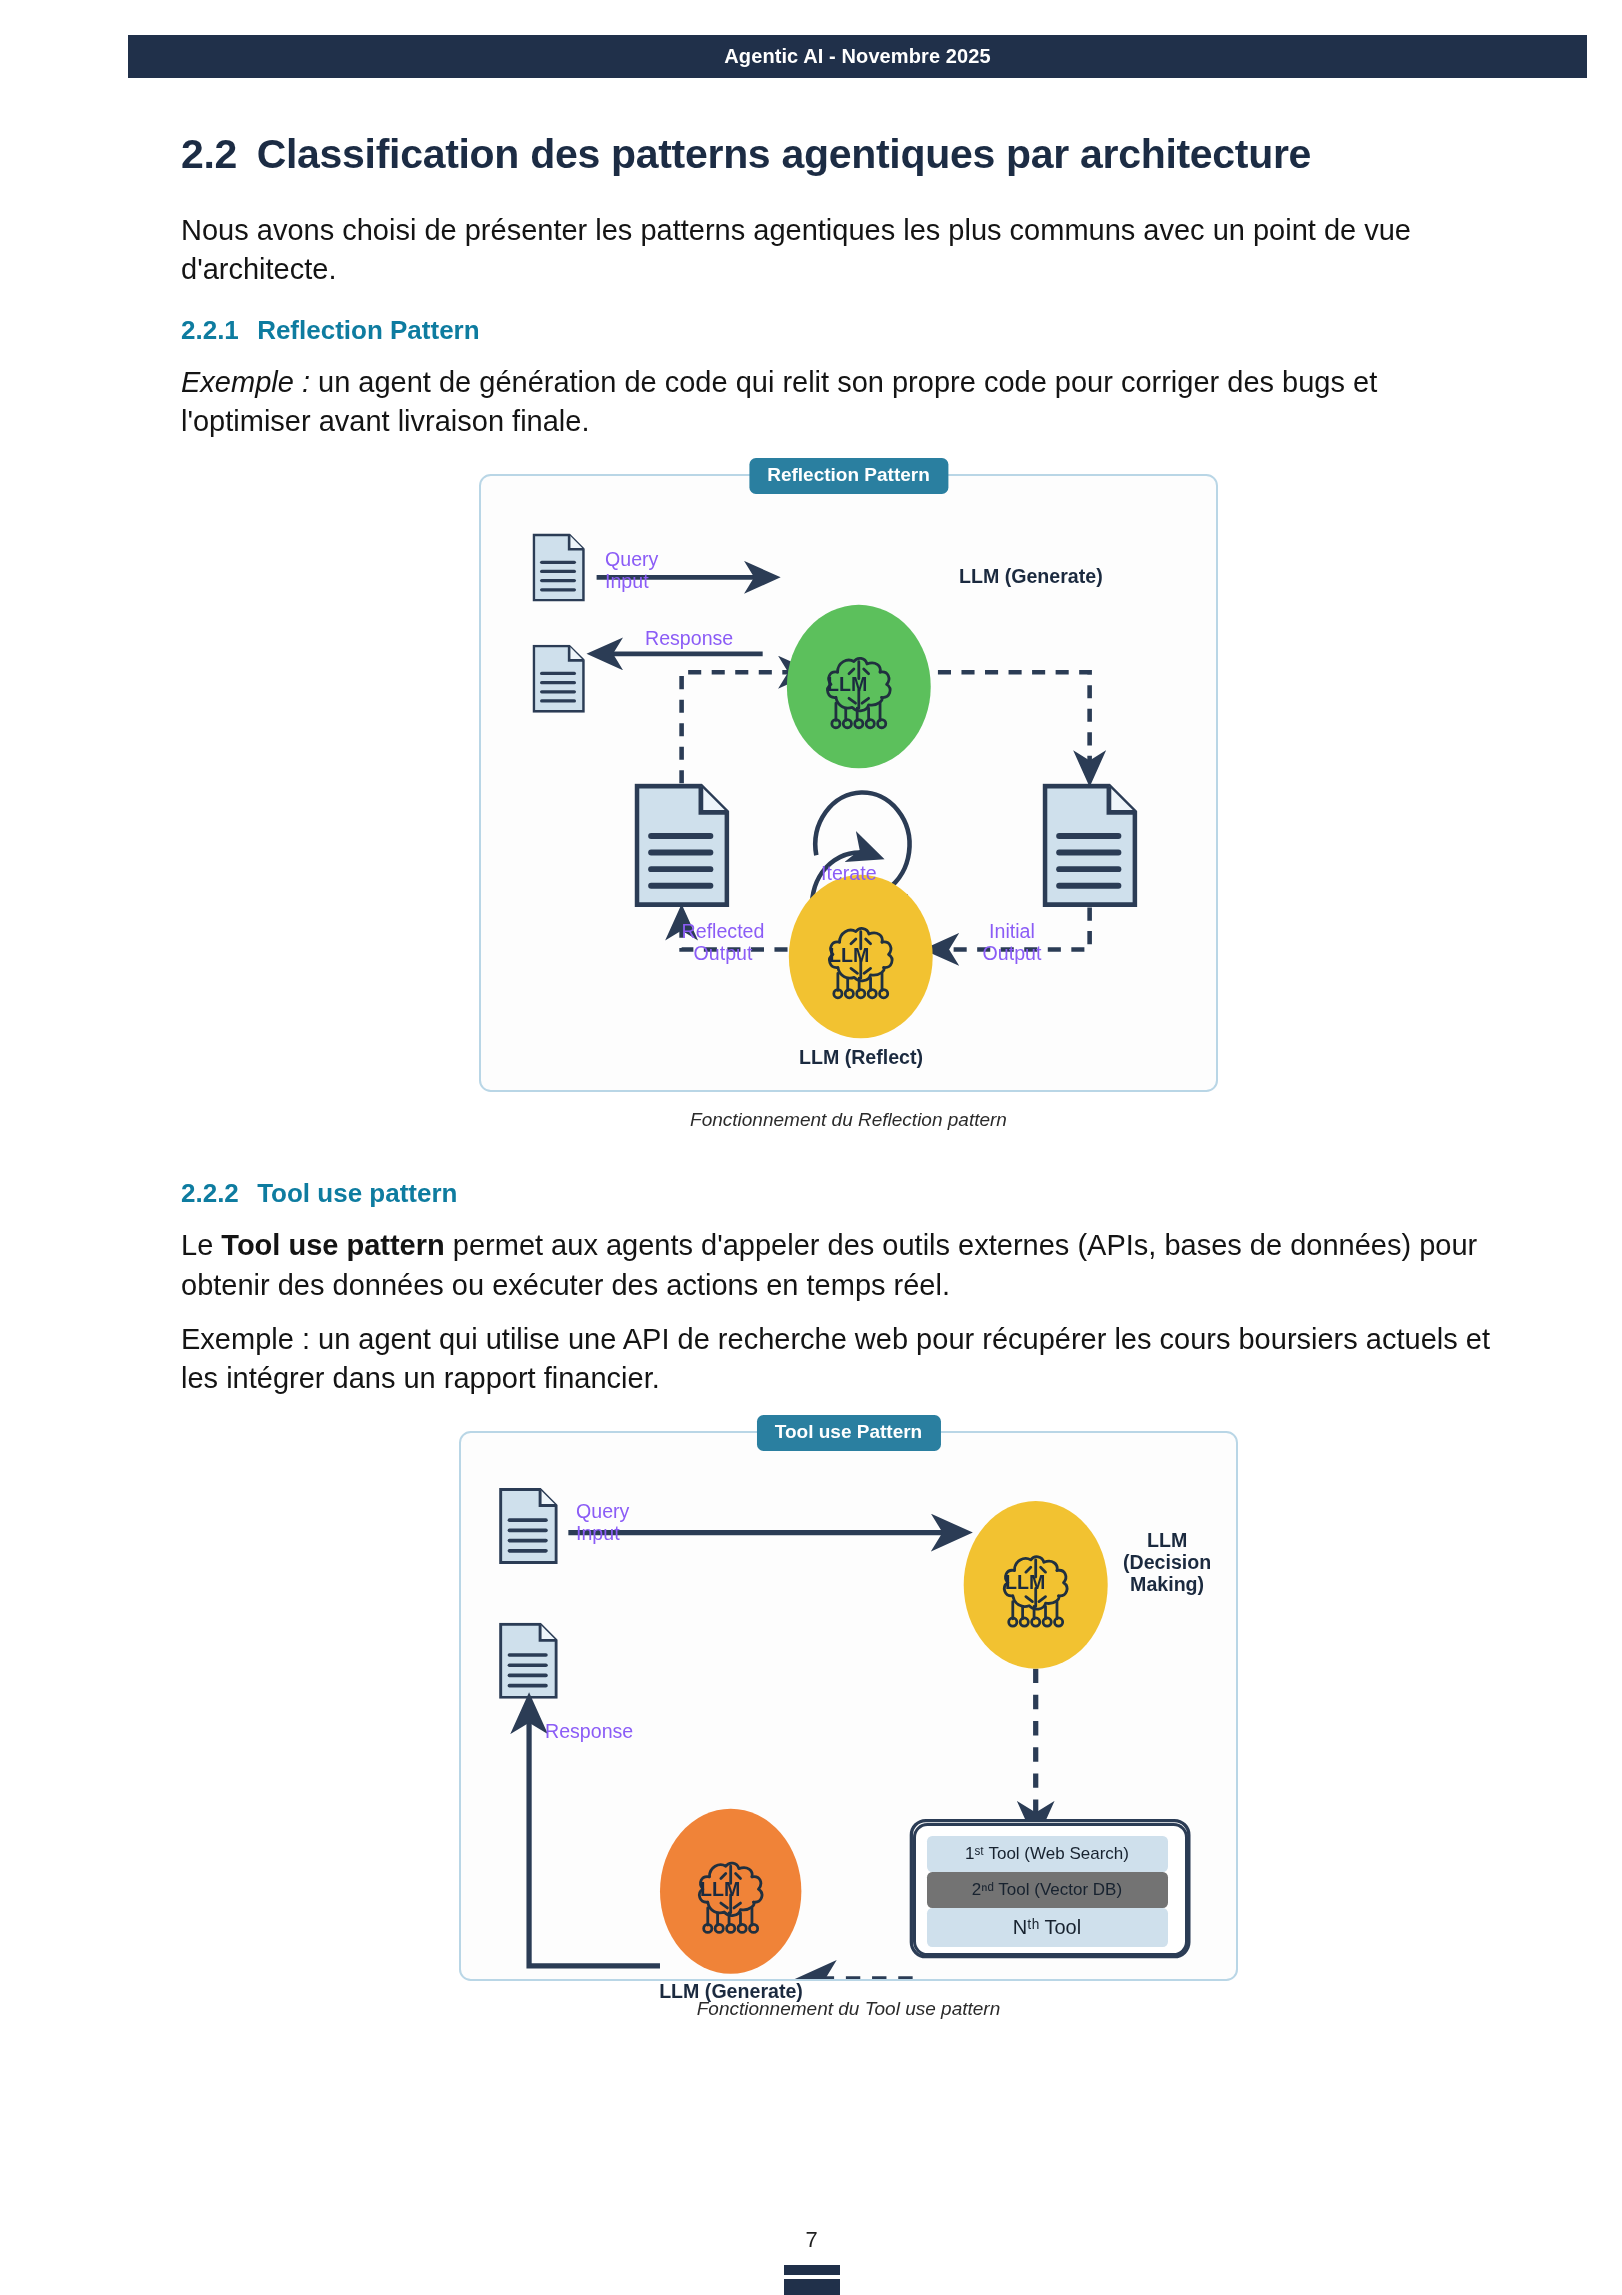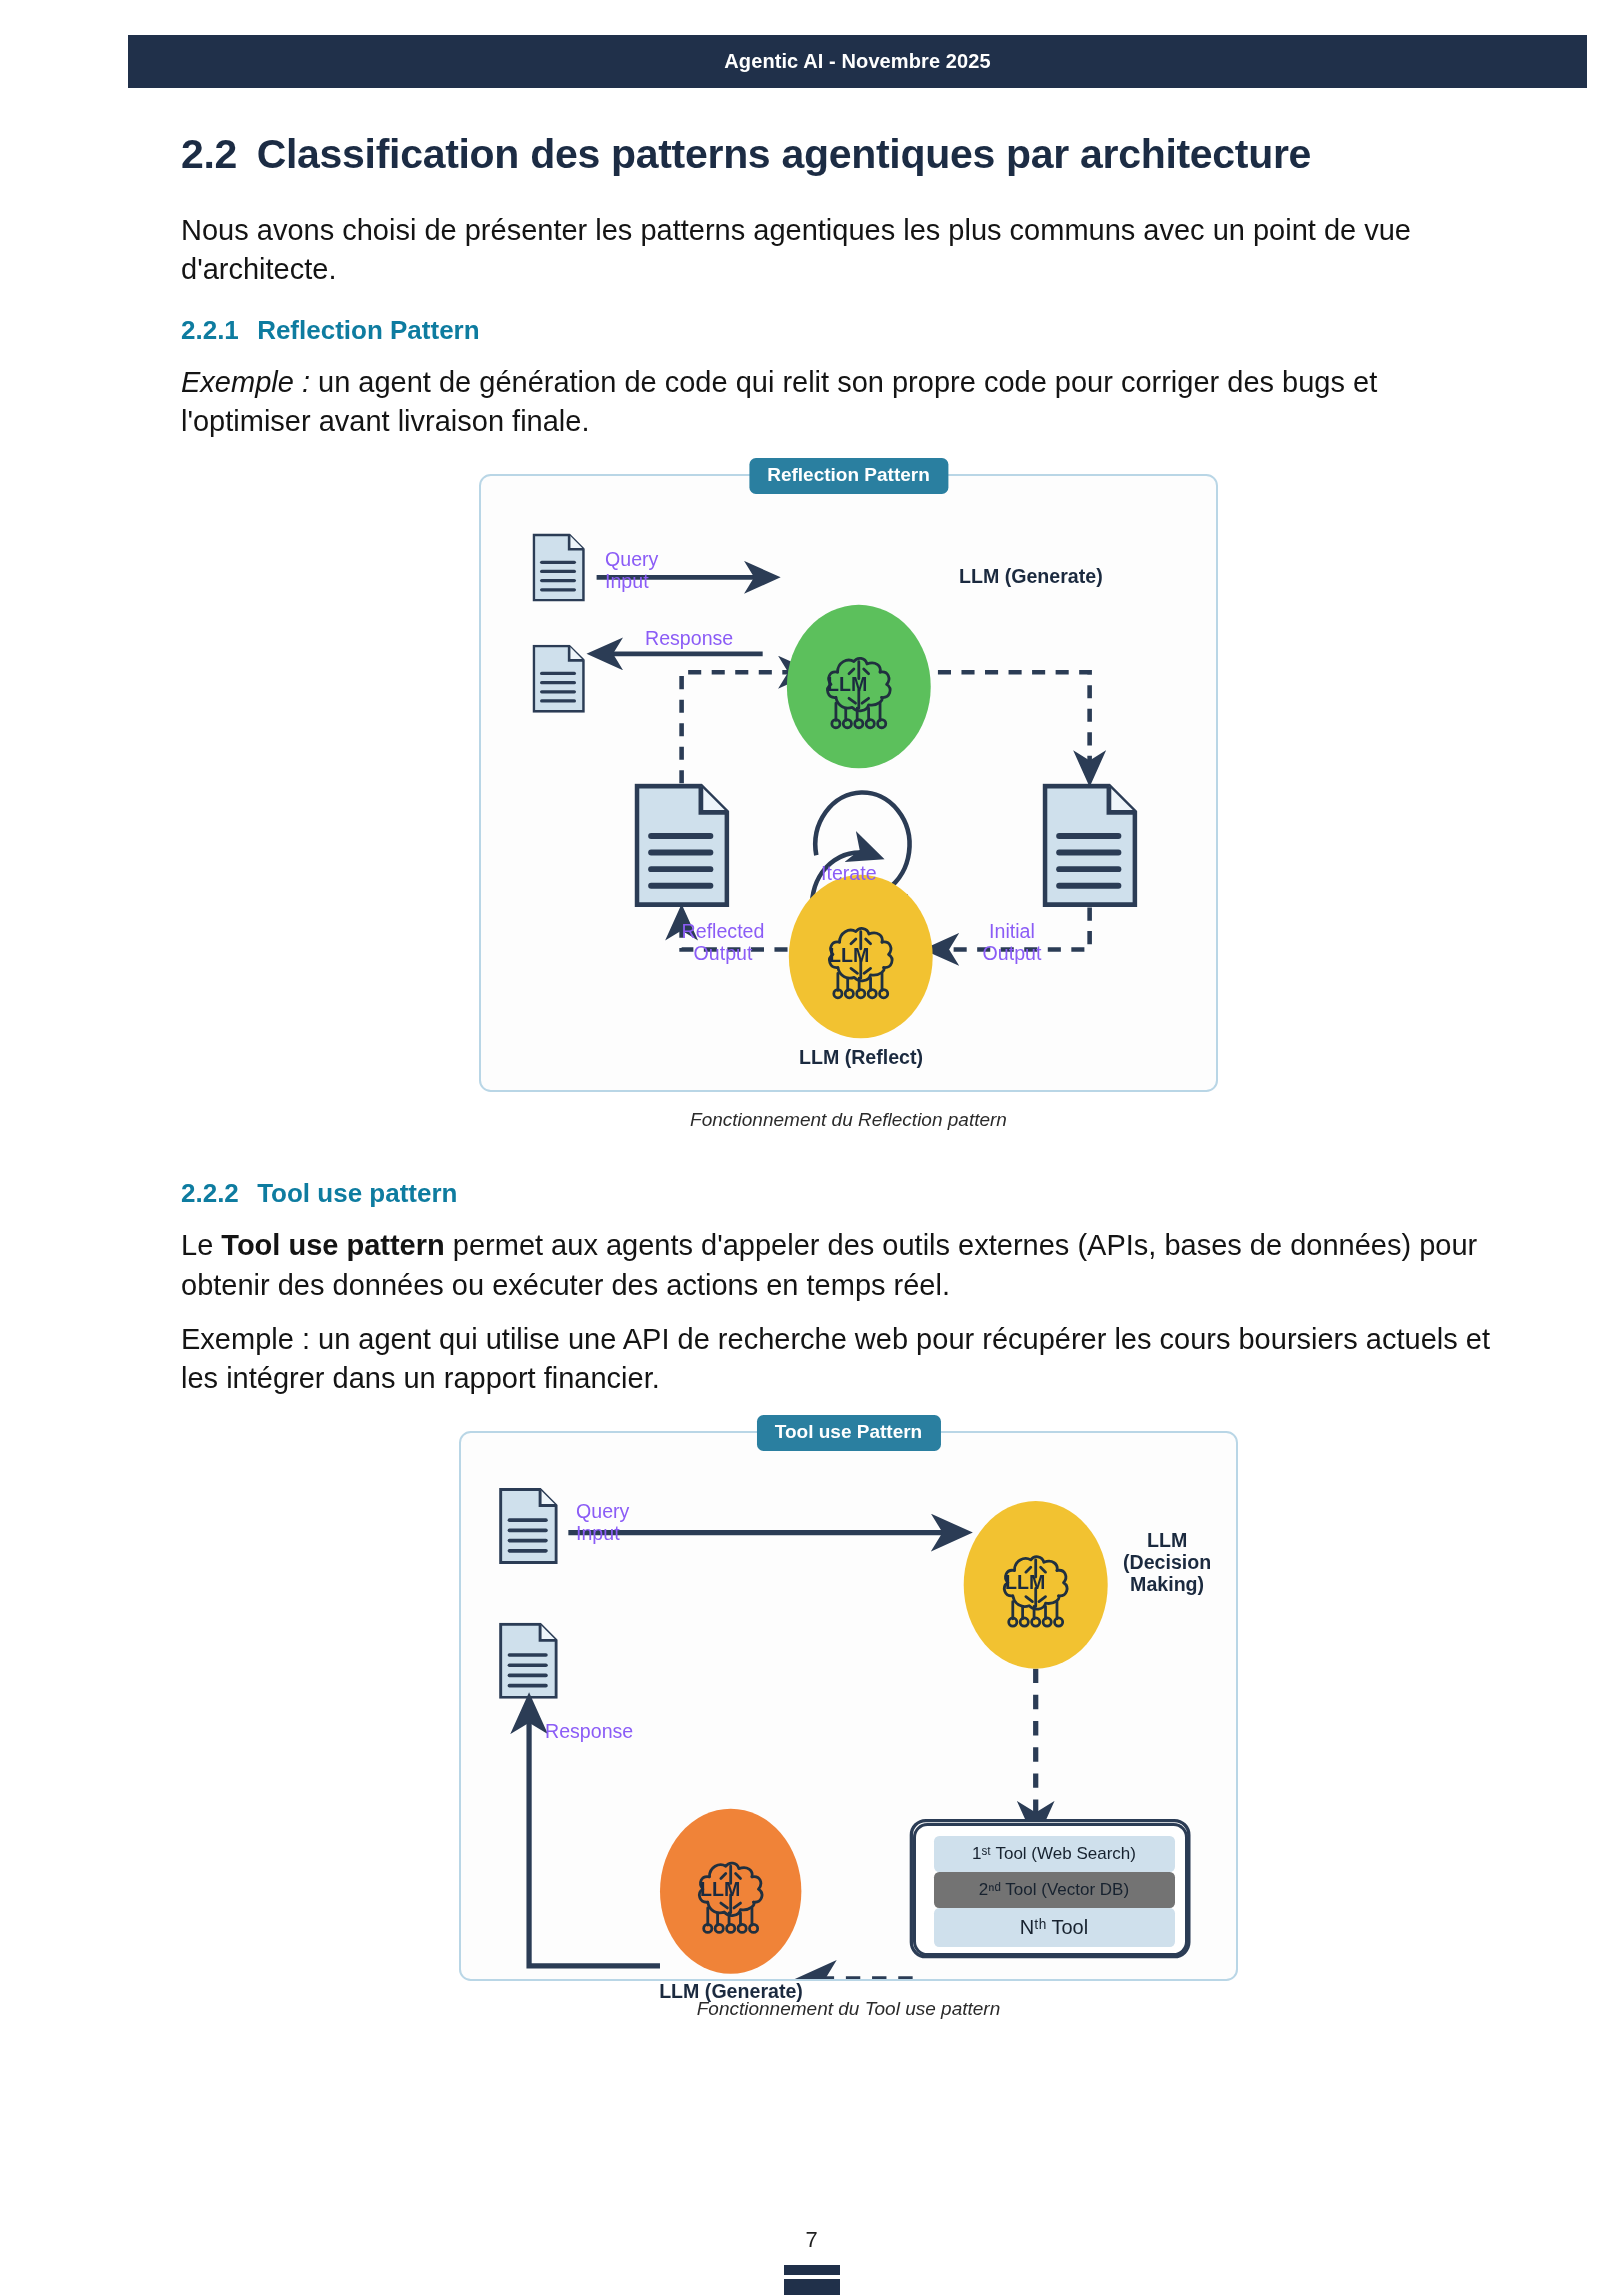"Agentic AI - Novembre 2025" .doc-header { height: 53px -> 43px }
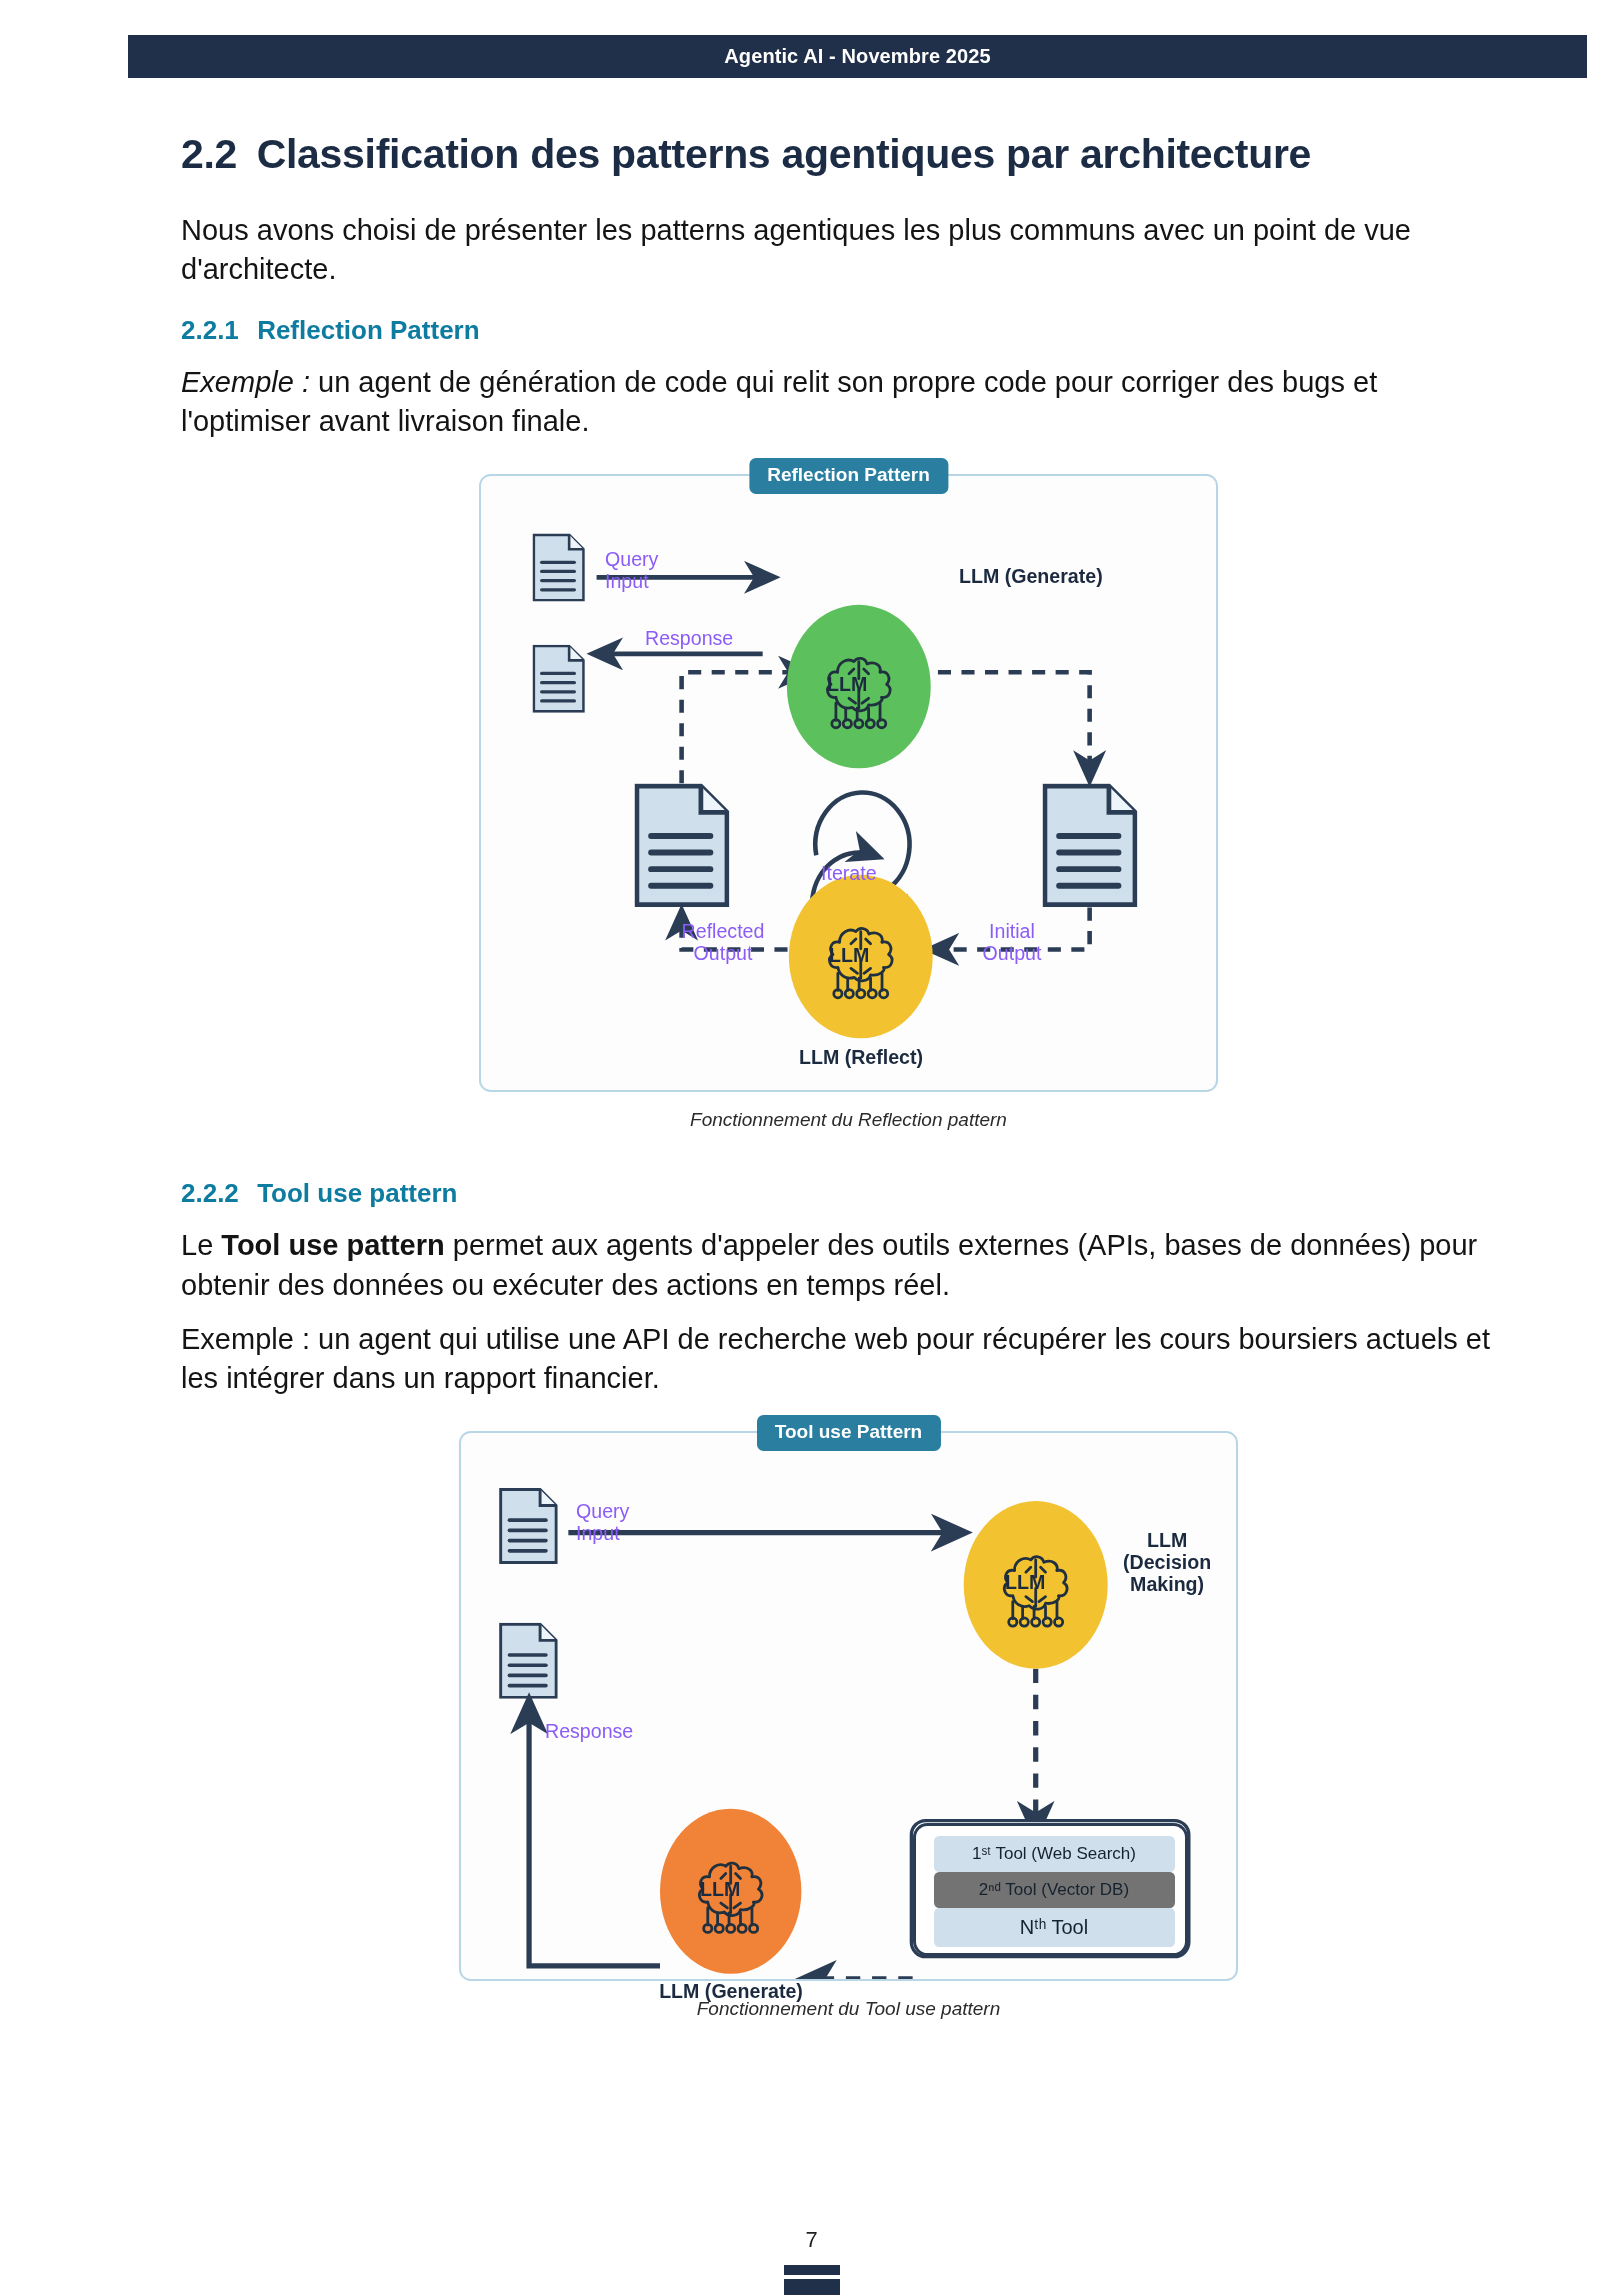"1ˢᵗ Tool (Web Search)" div { align-items: flex-end -> flex-start }
